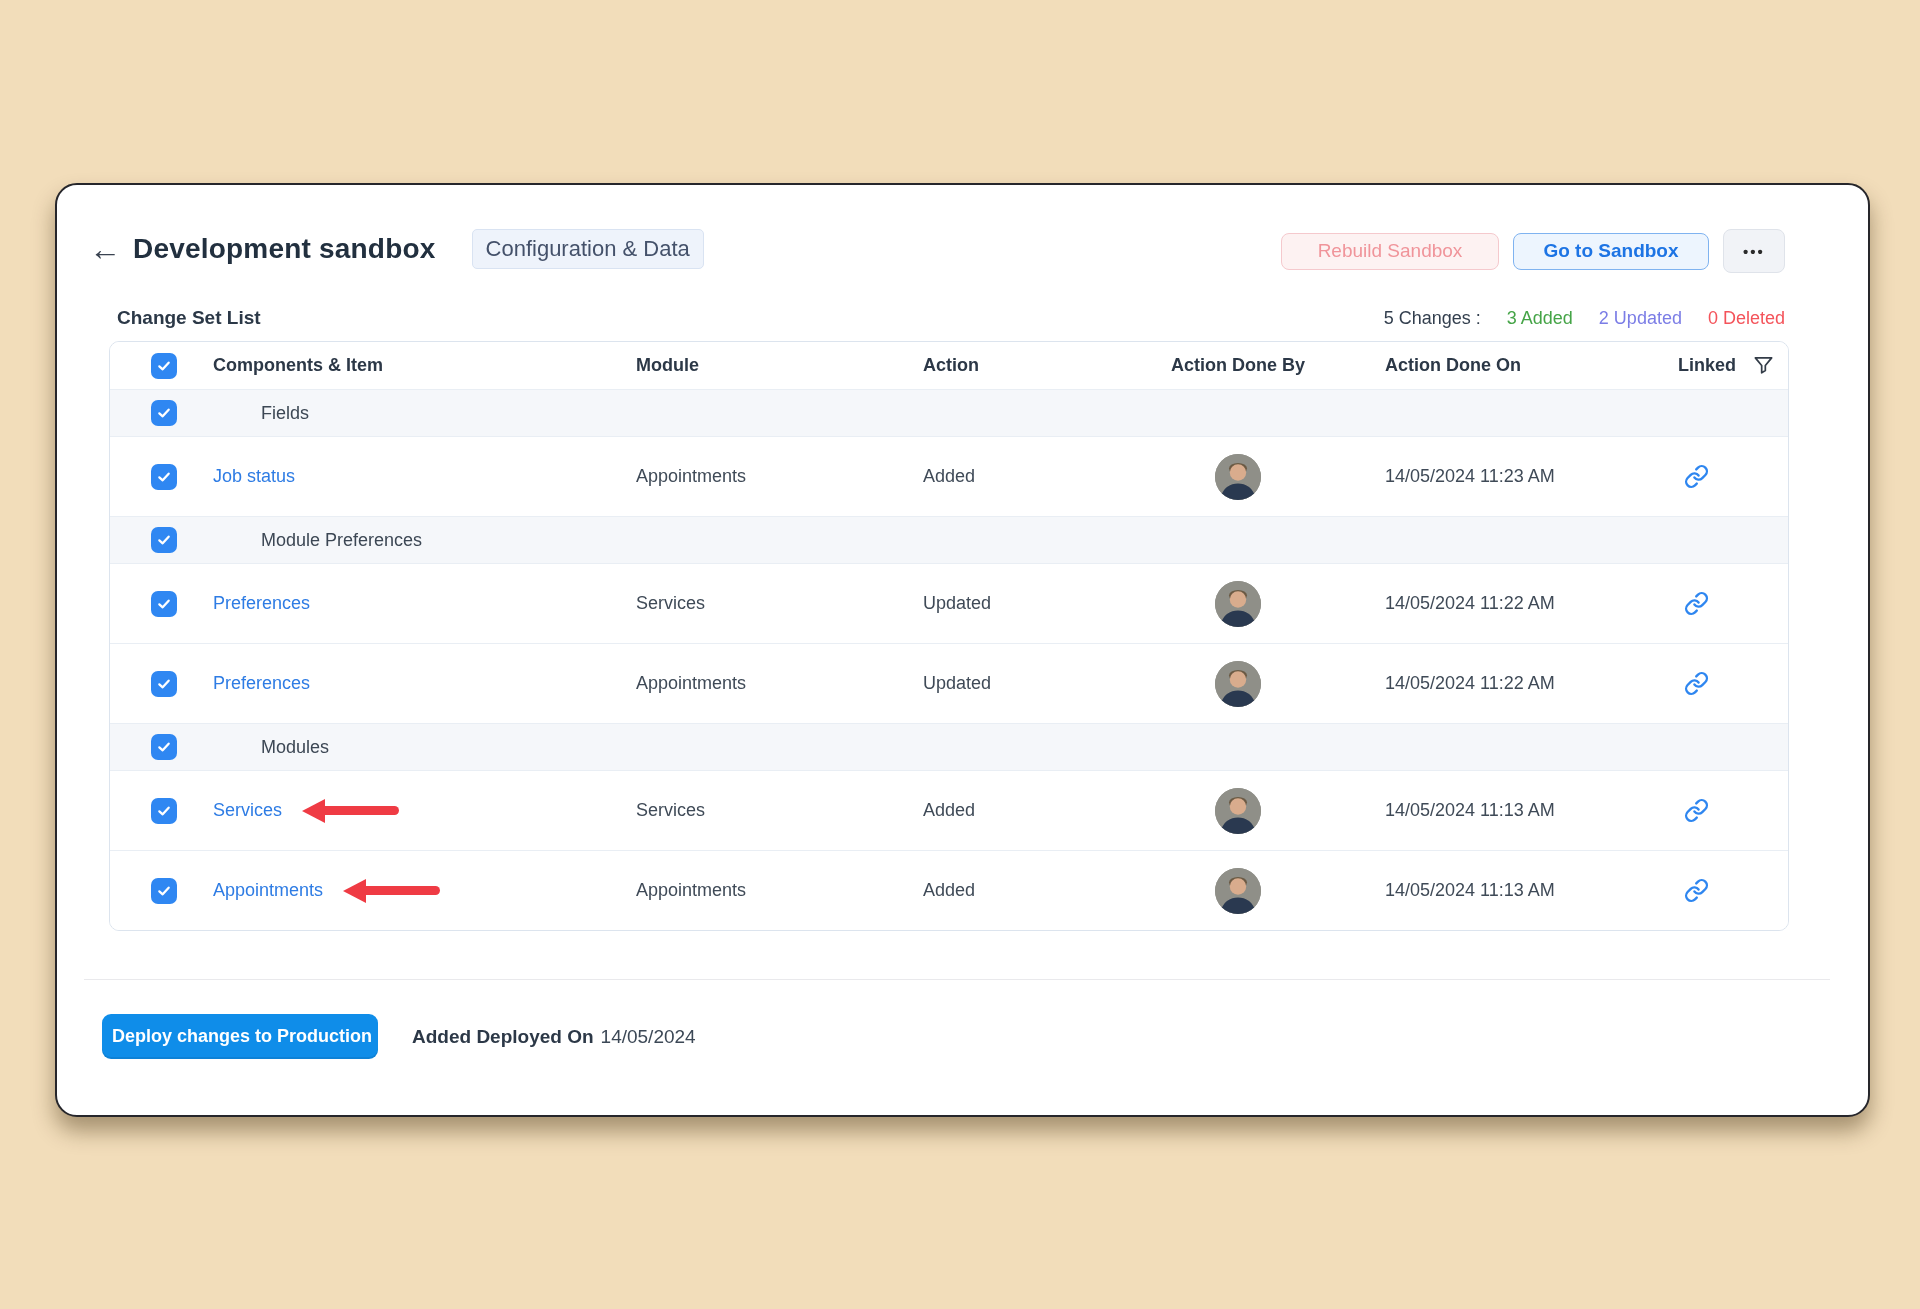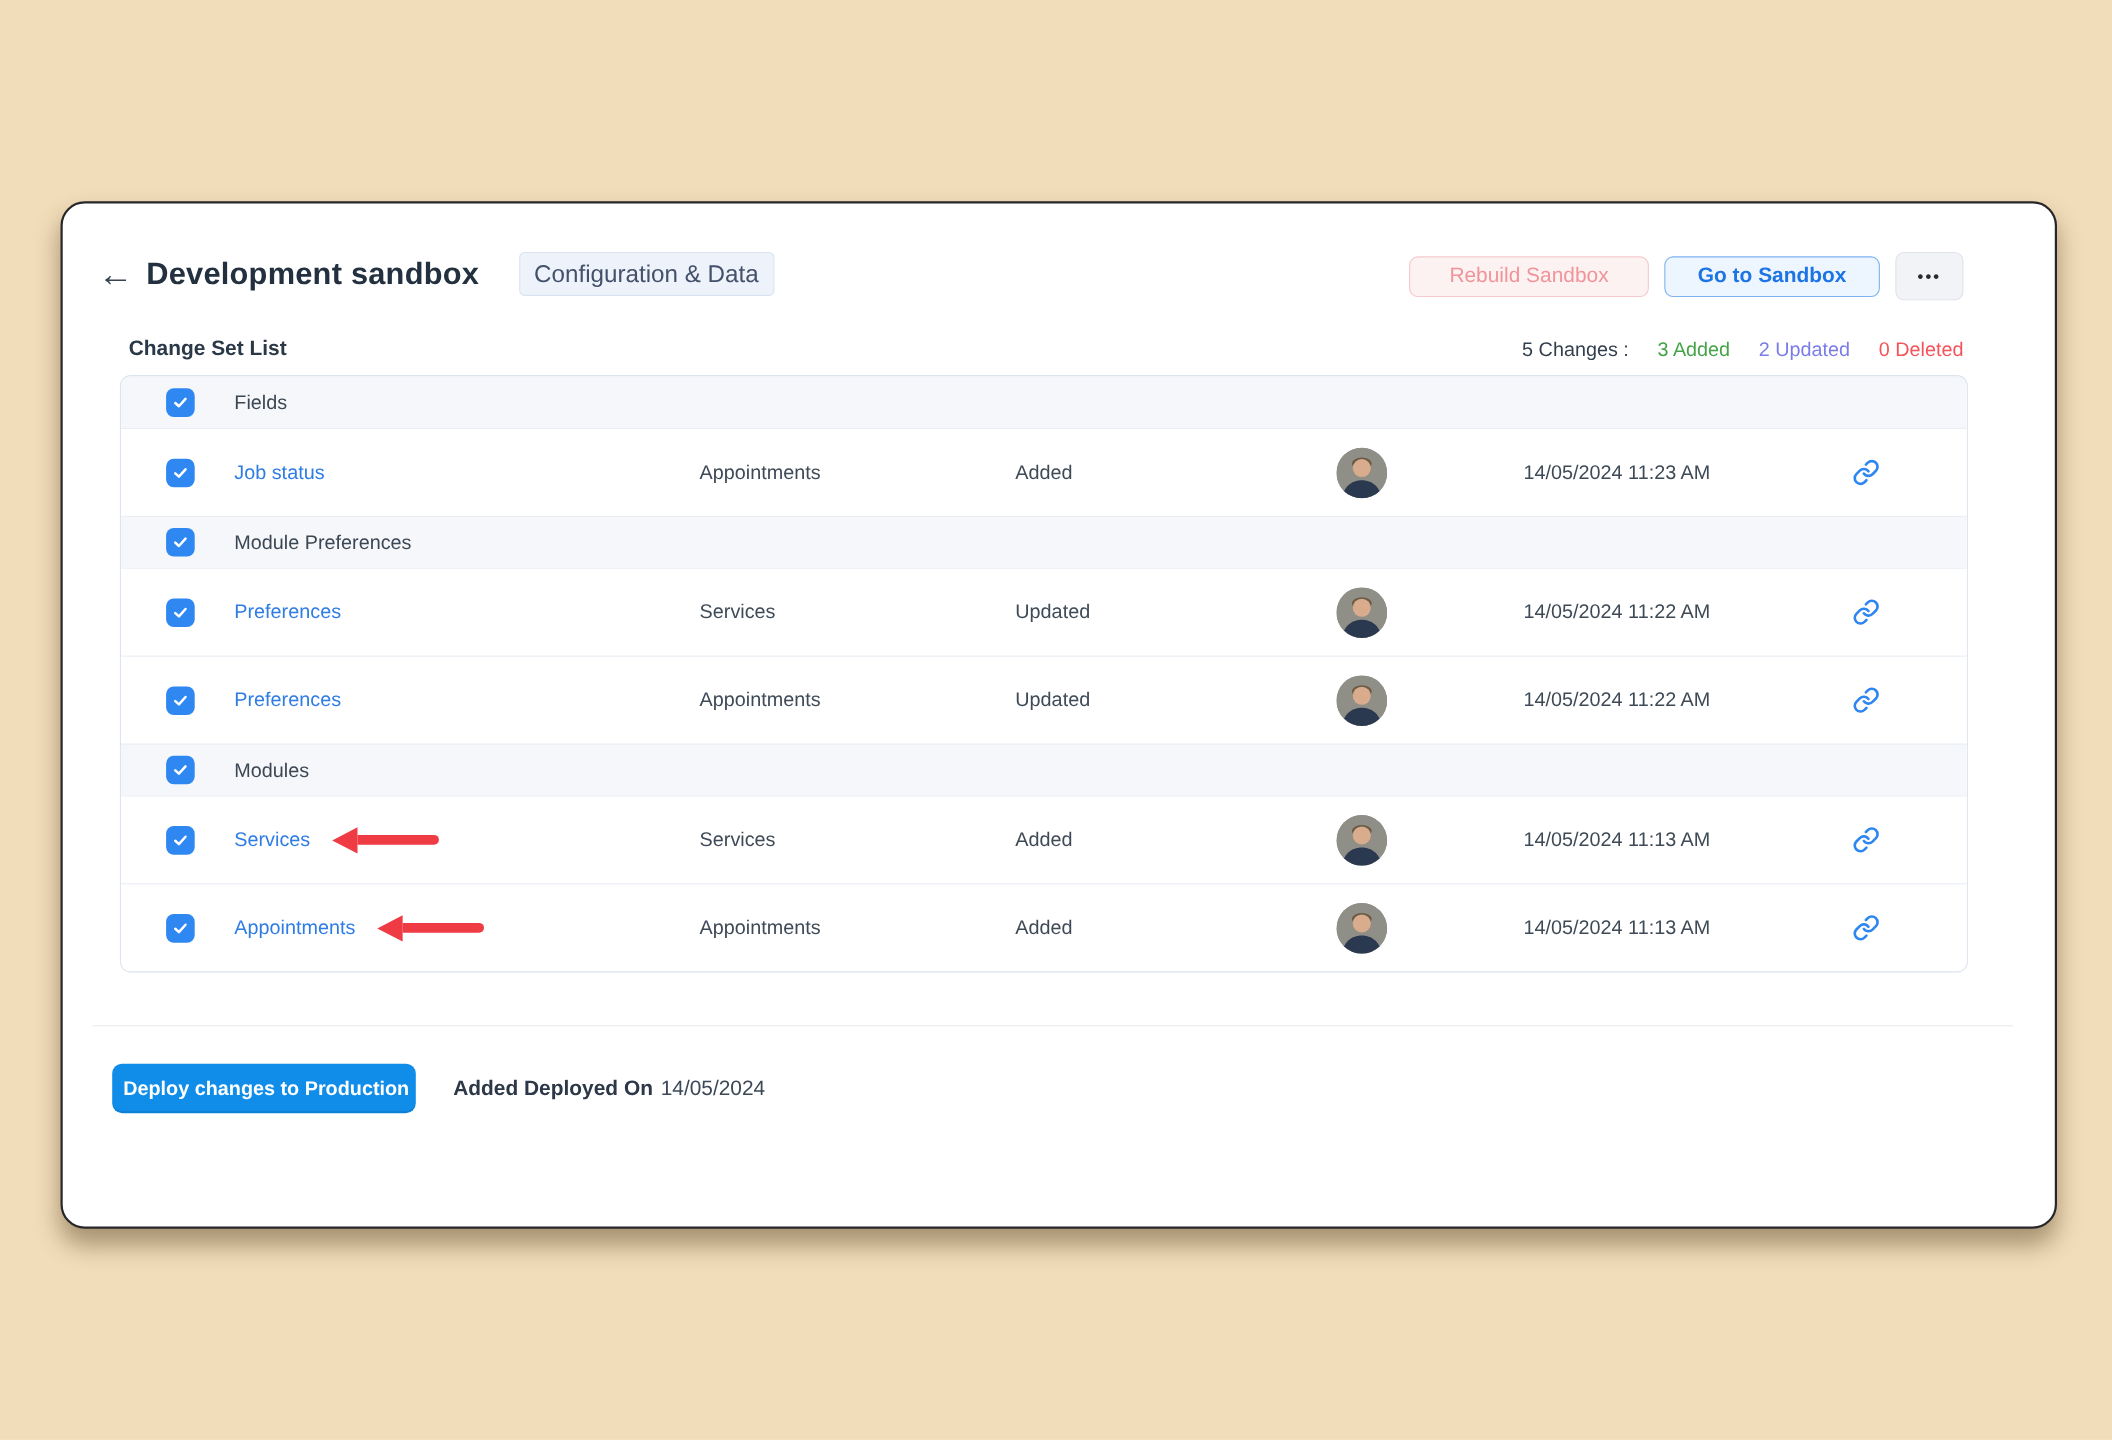"Components & Item" div.t-head { html: none -> <div> <div> <span> <svg> <path></path> </svg> </span> </div> <div>Components &amp; Item</div> <div>Module</div> <div>Action</div> <div>Action Done By</div> <div>Action Done On</div> <div> <span>Linked</span> <svg> <path></path> </svg> </div> </div> }
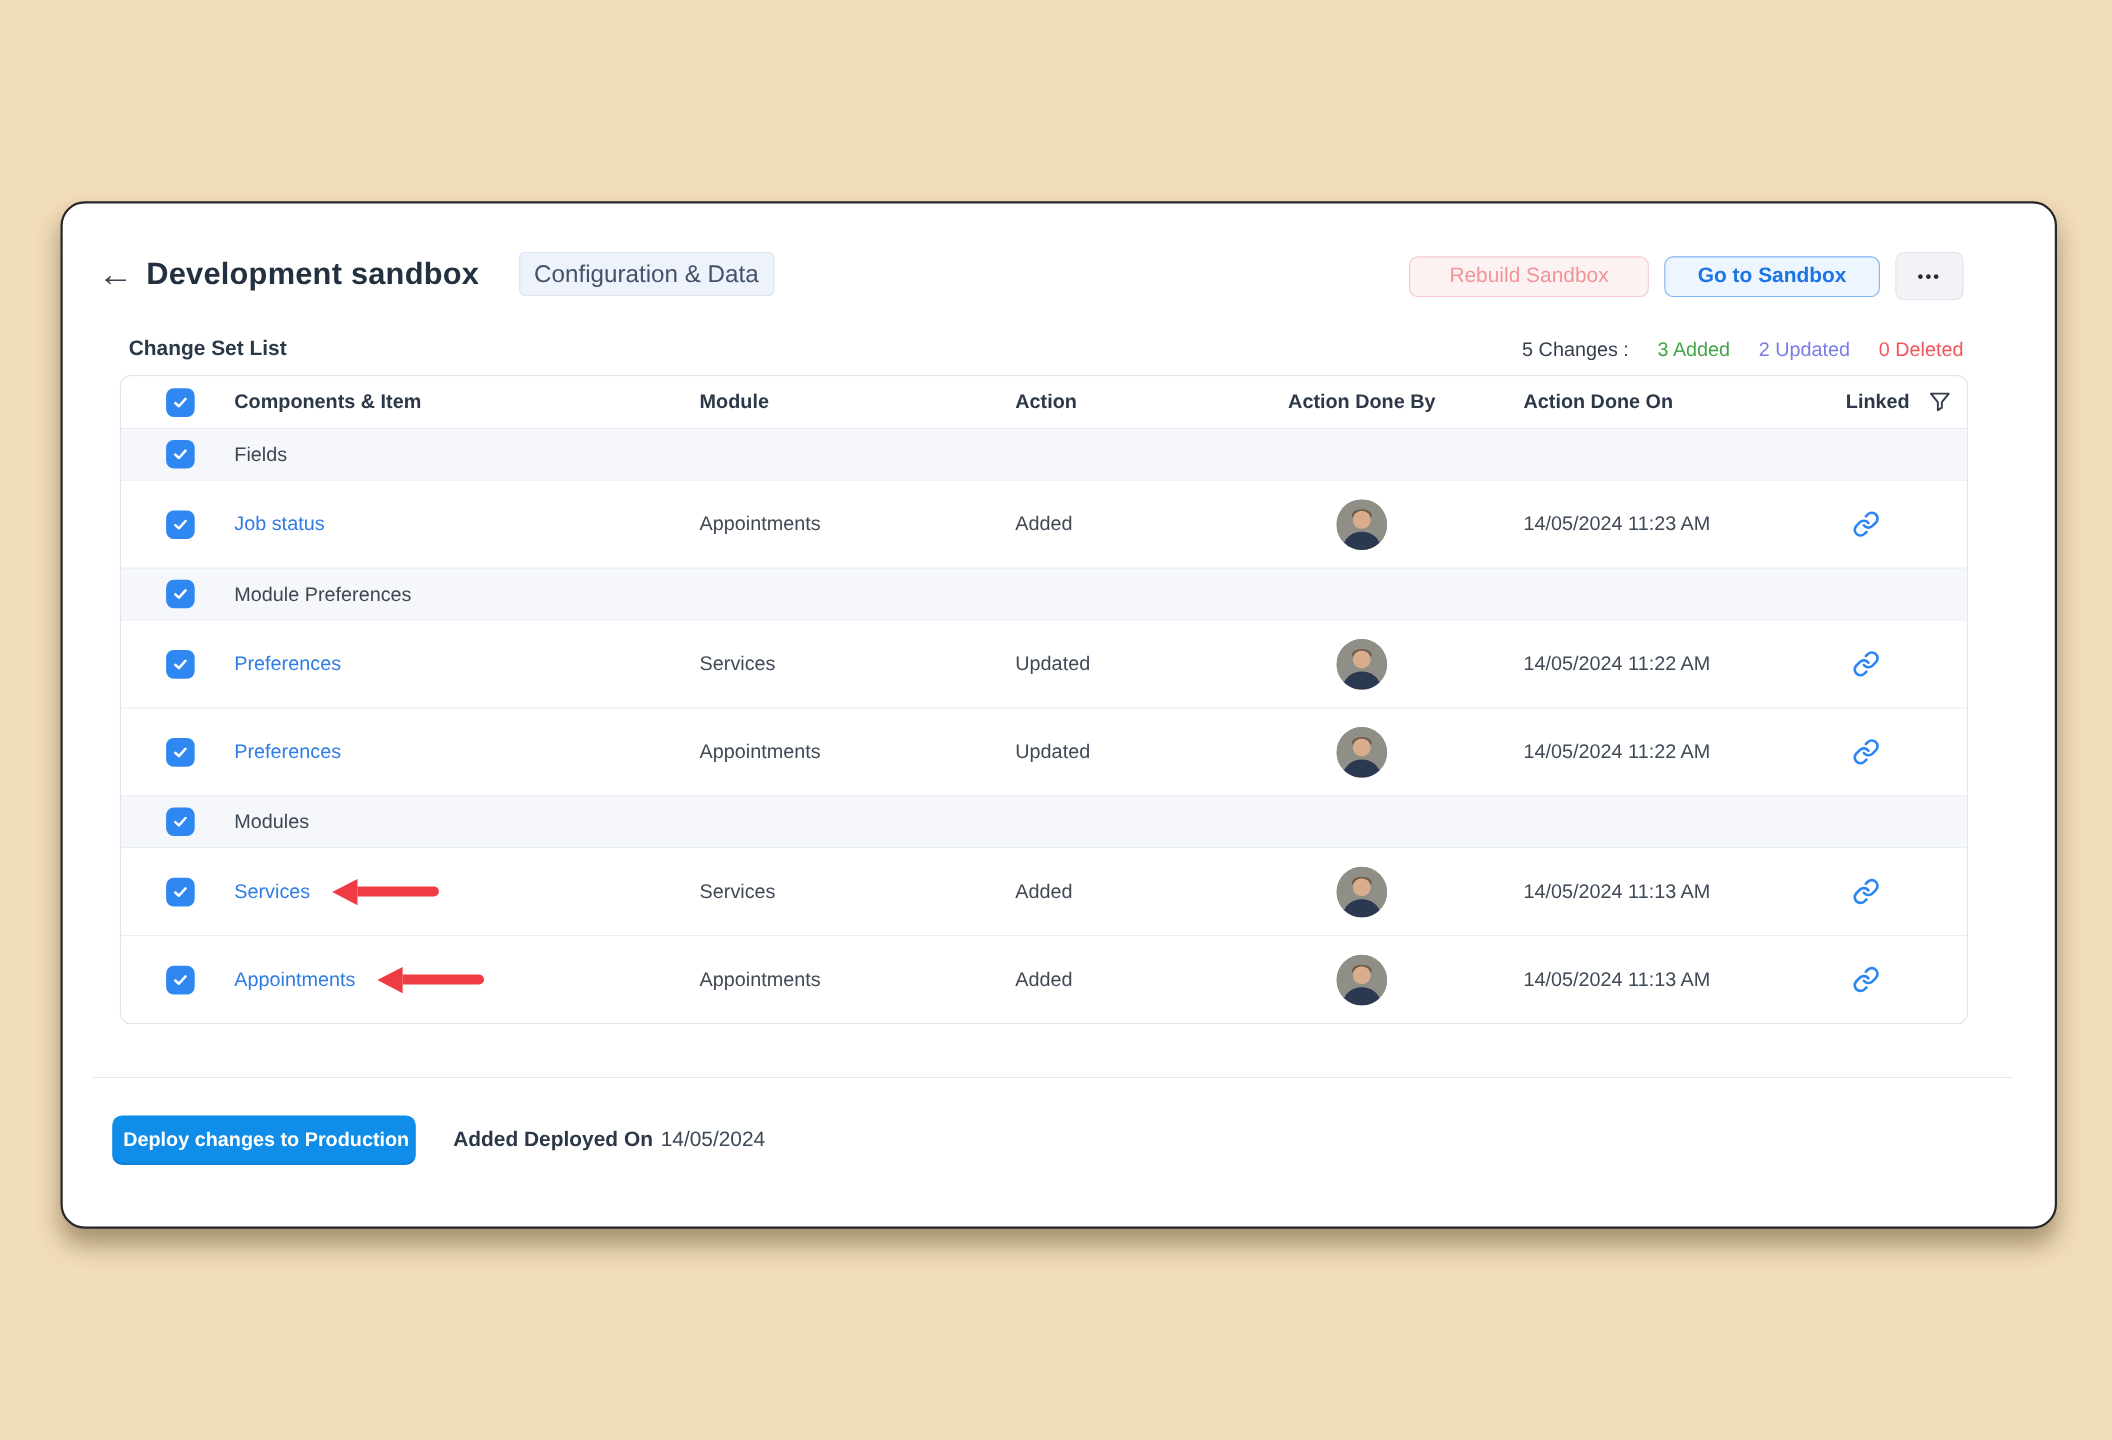"Fields" .row.group-row { gap: none -> 48px }
